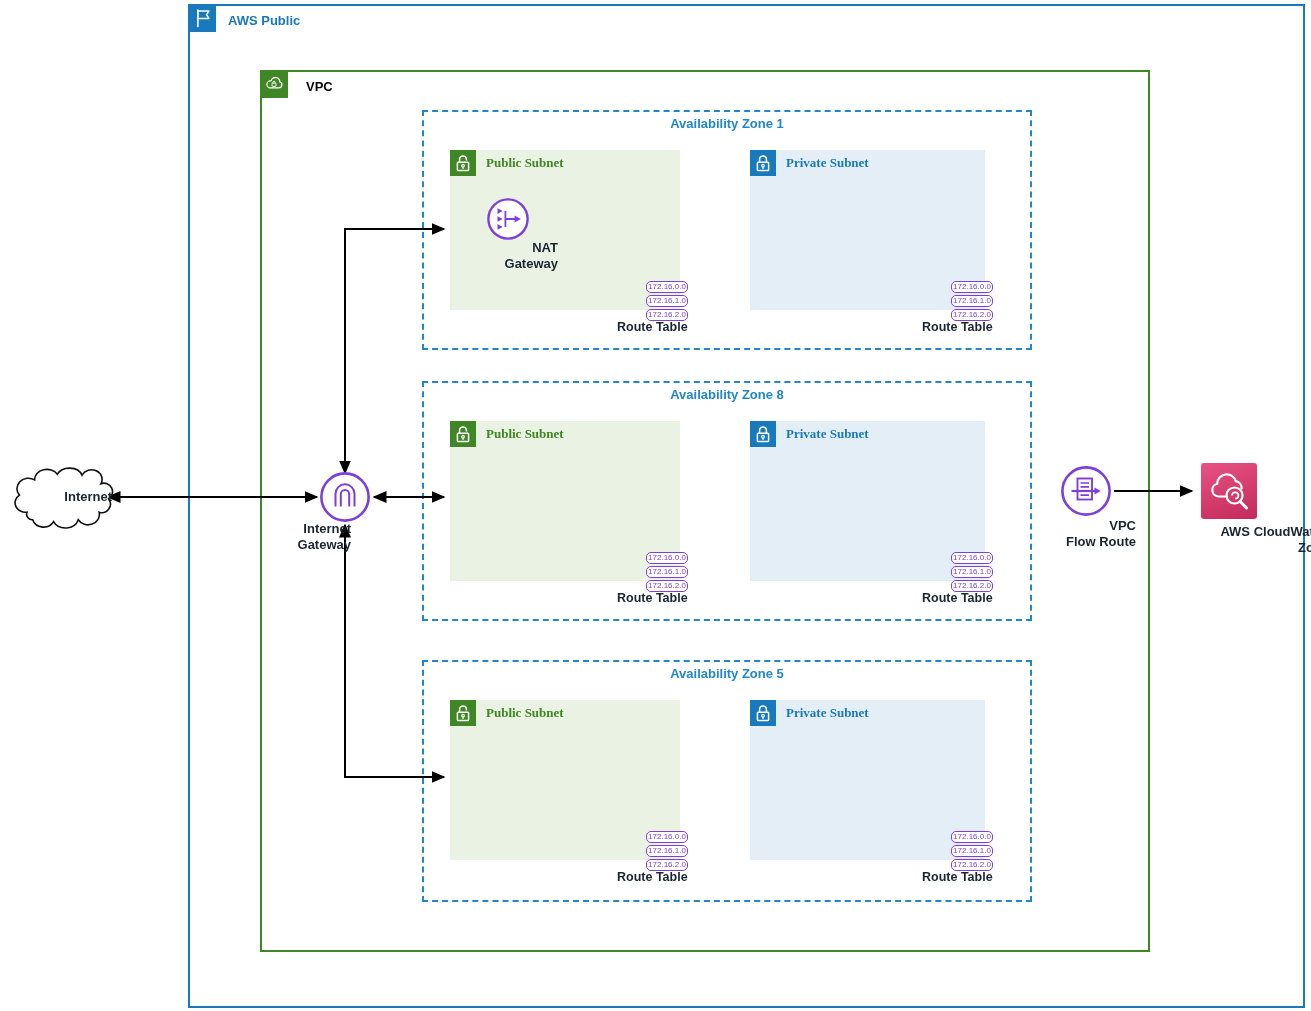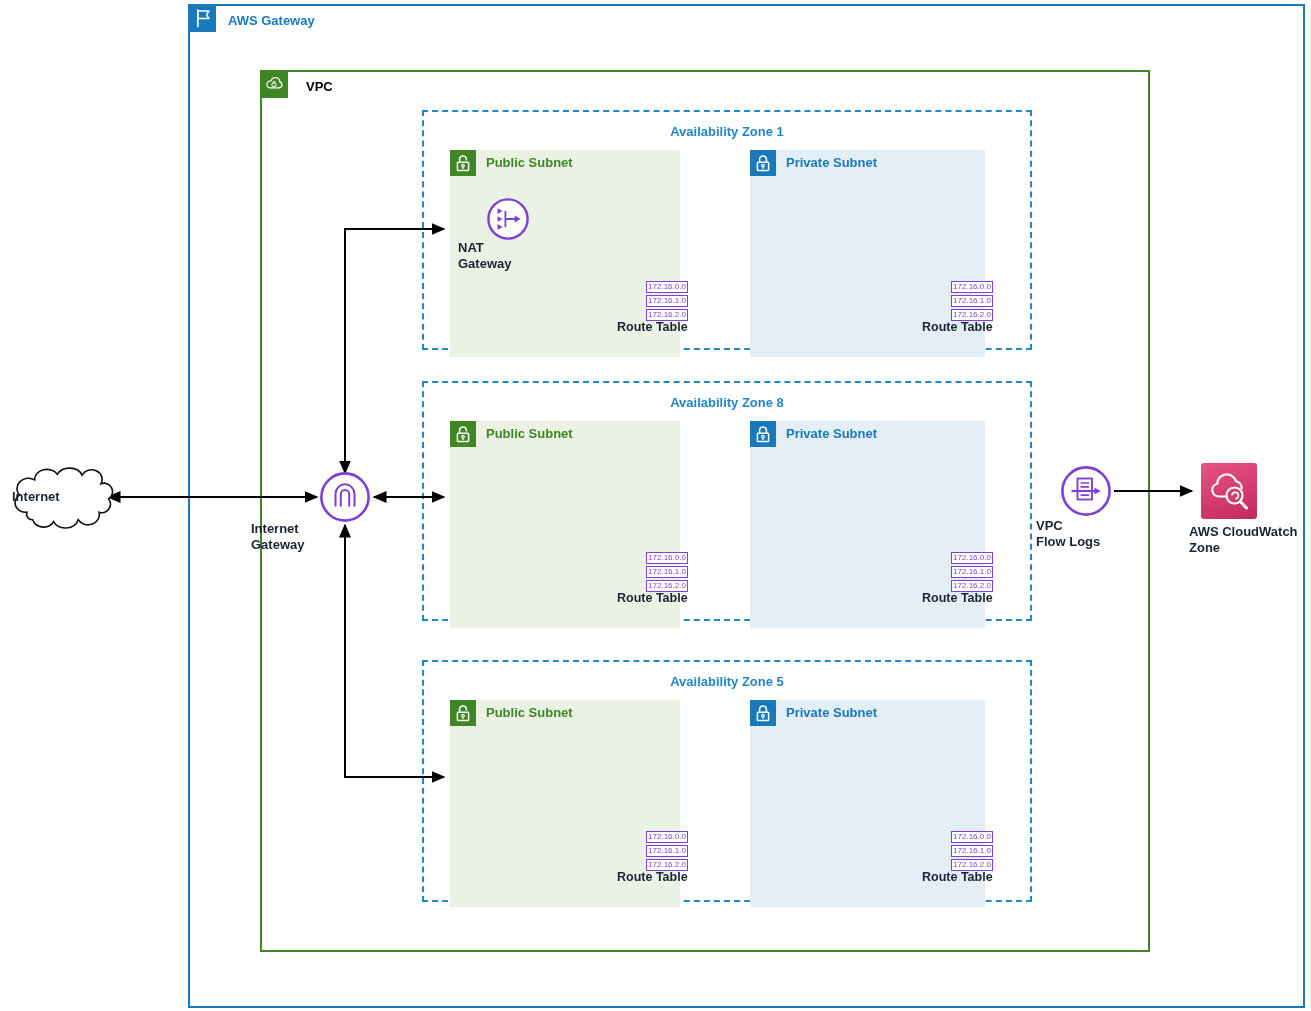"AWS Gateway" div.box-label { text: Gateway -> Public }
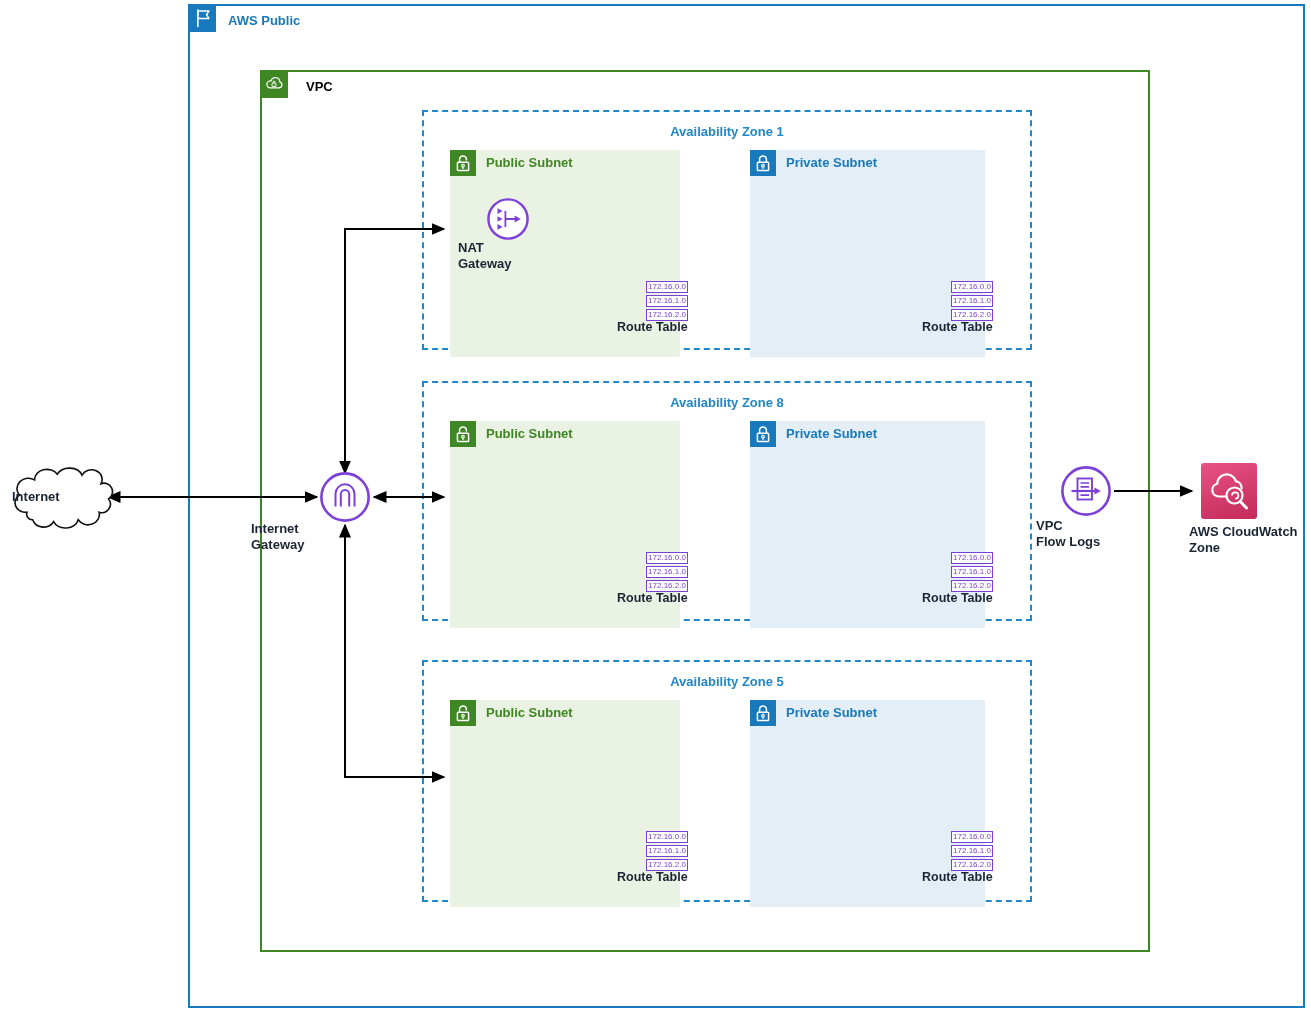"Availability Zone 1" .az-label { top: 12px -> 4px }
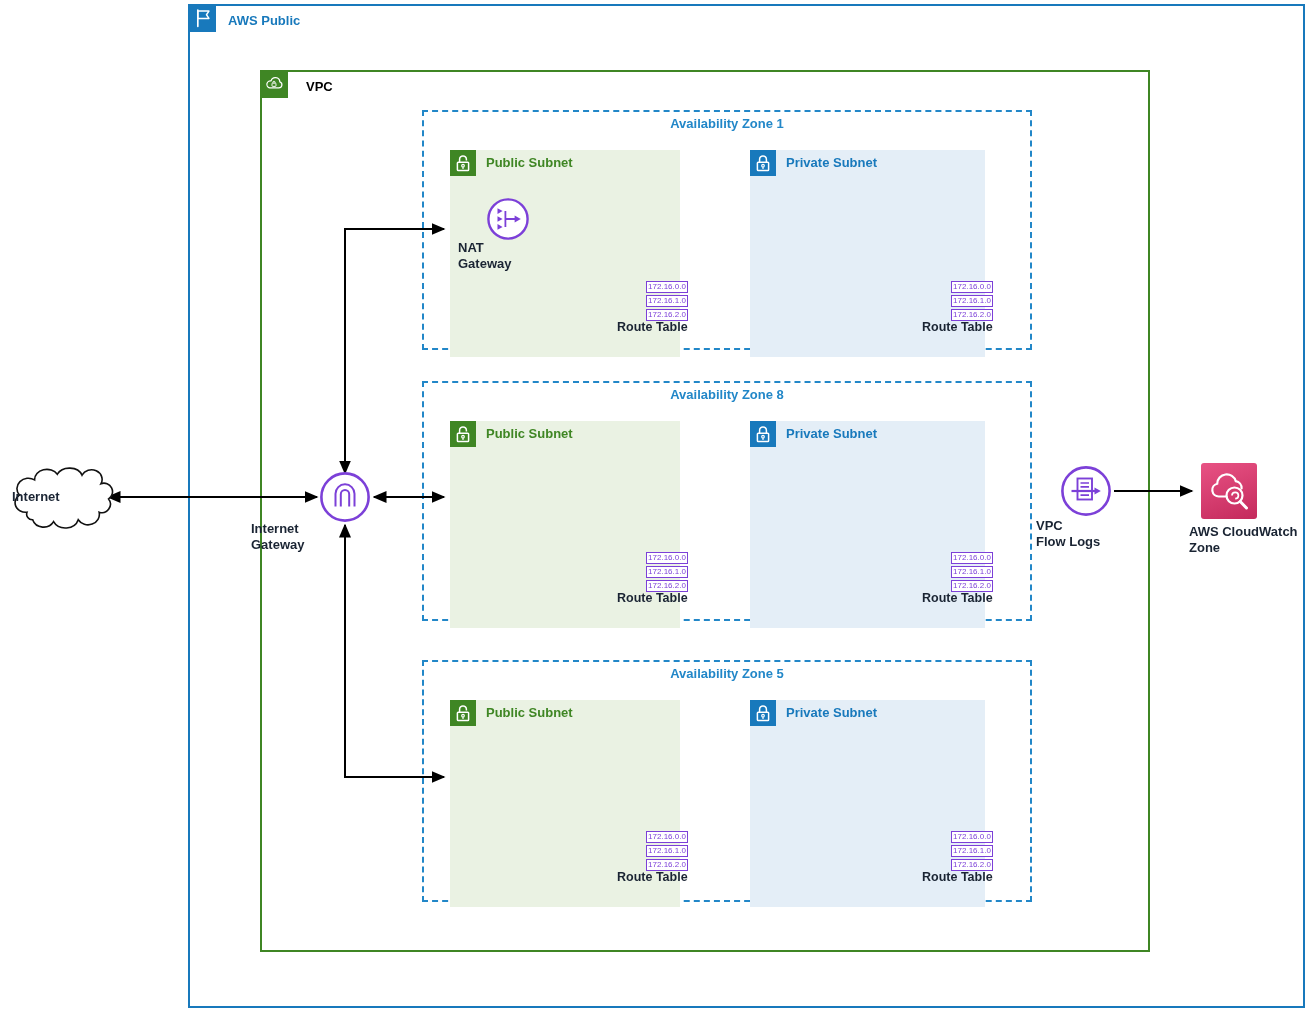"Public Subnet" .subnet { font-family: none -> Liberation Serif, serif; height: 207px -> 160px }
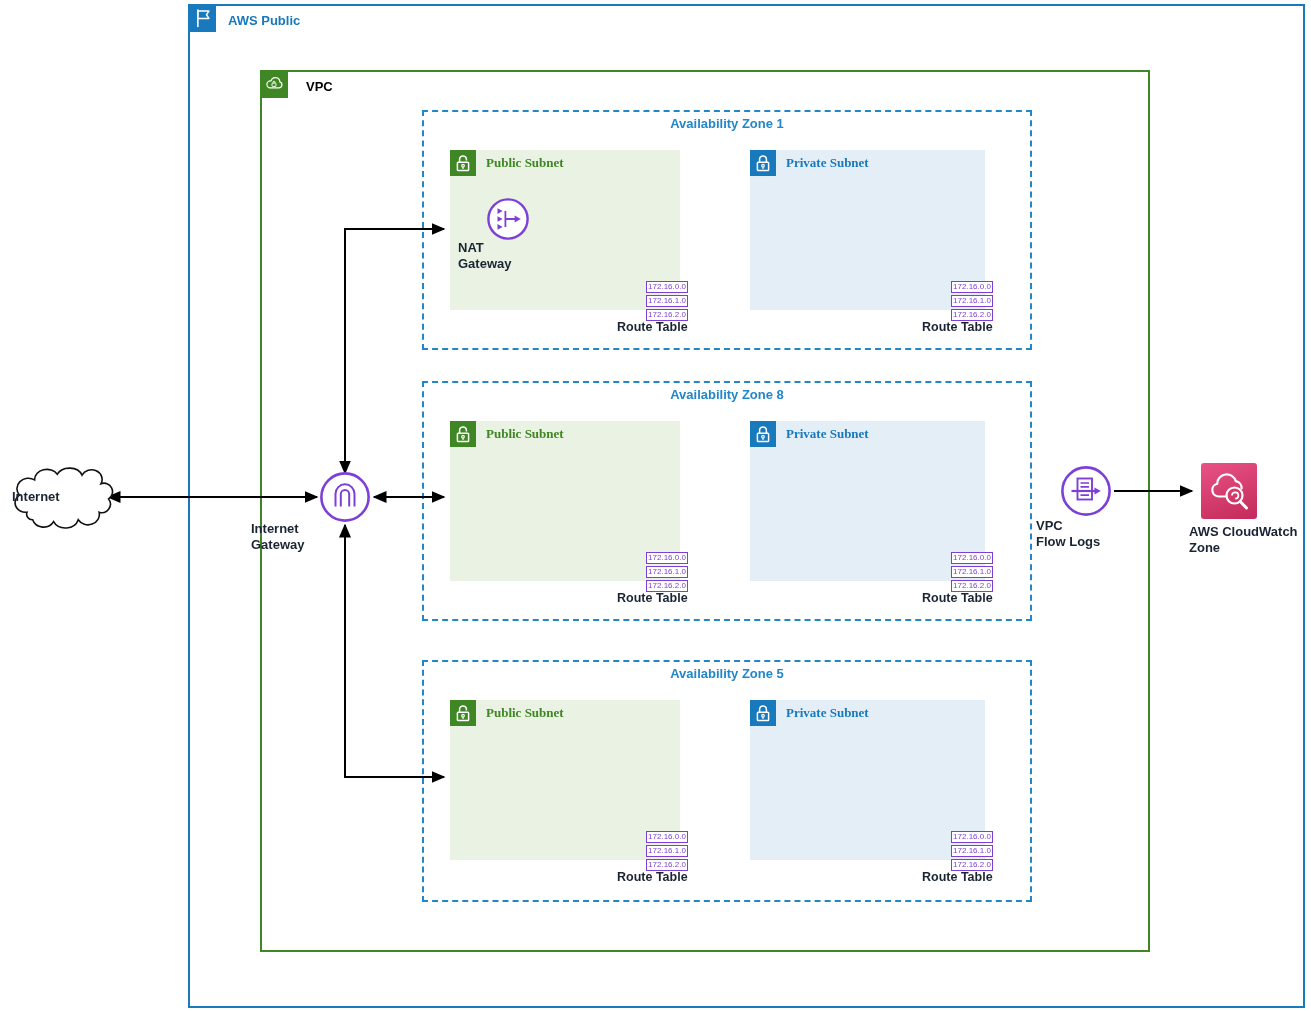"NAT" .node-label { text-align: left -> right }
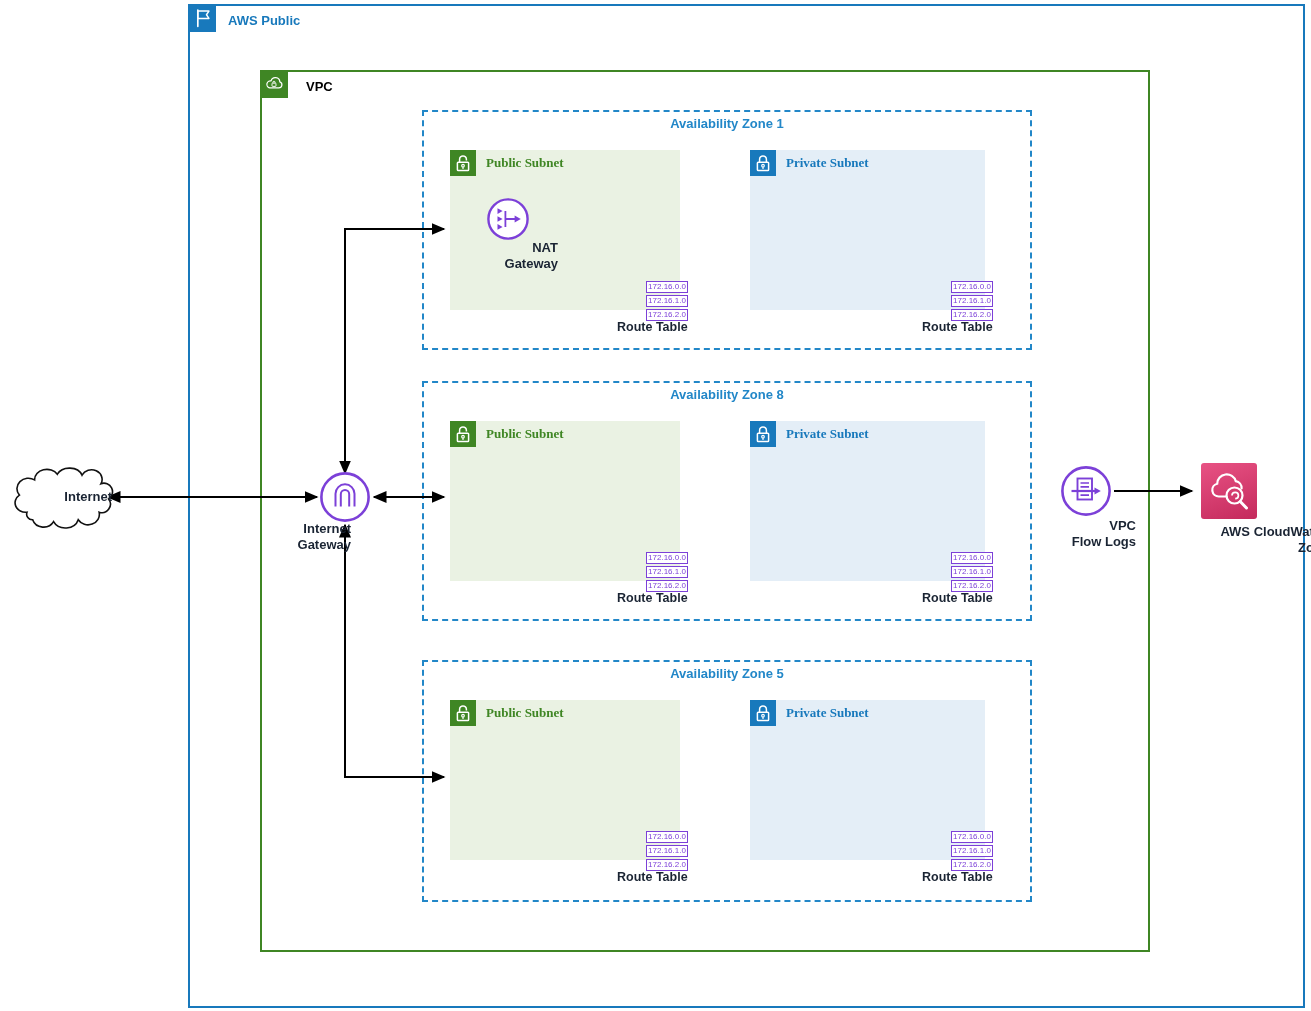"172.16.0.0" .route-entry { border-radius: 0 -> 5px }
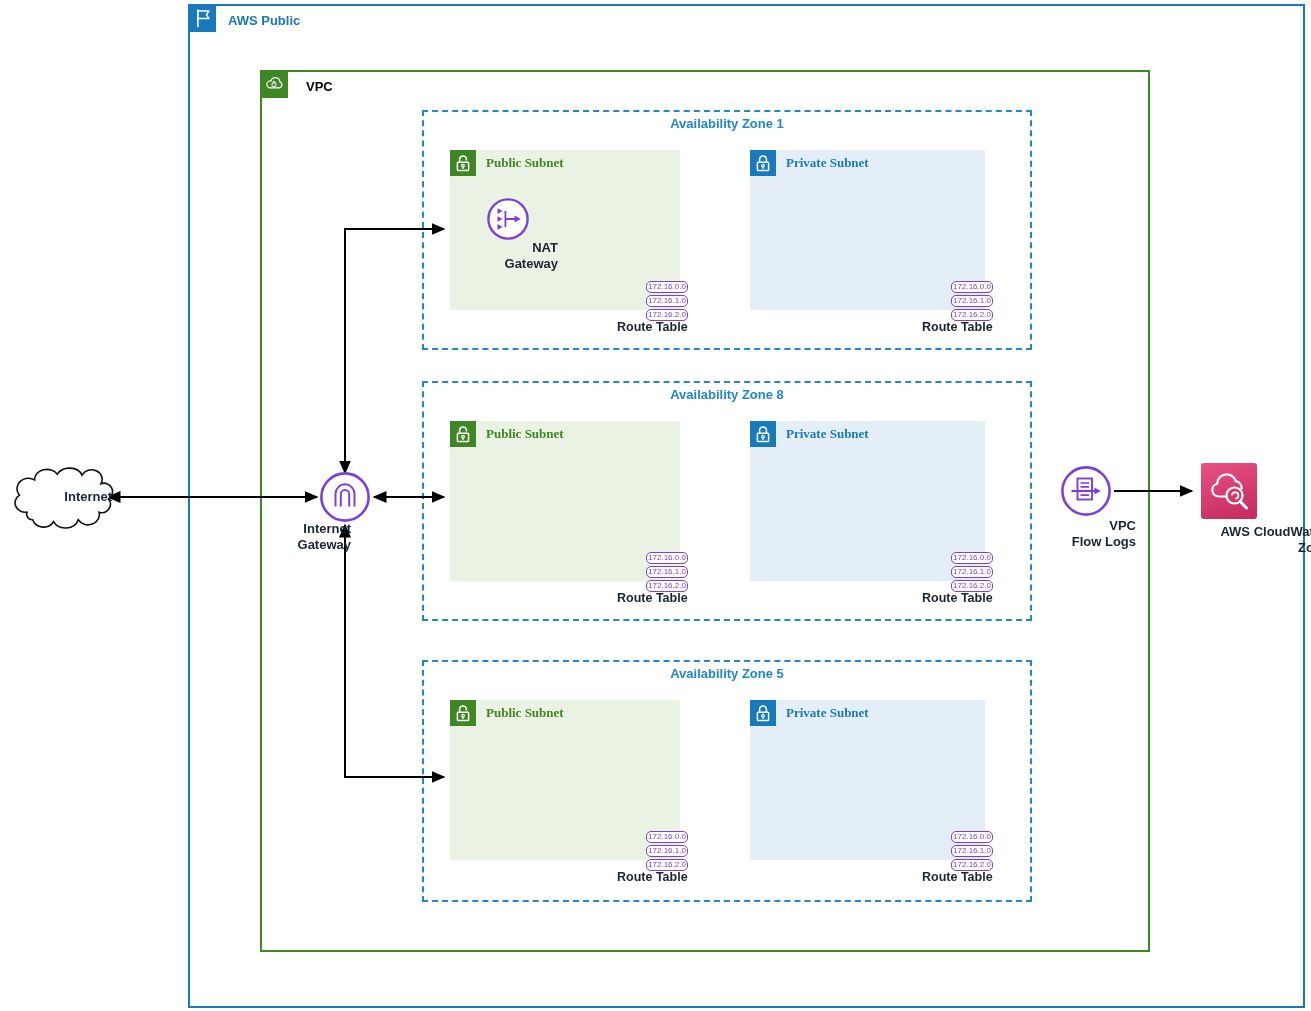"Flow Logs" div { text: Logs -> Route }
